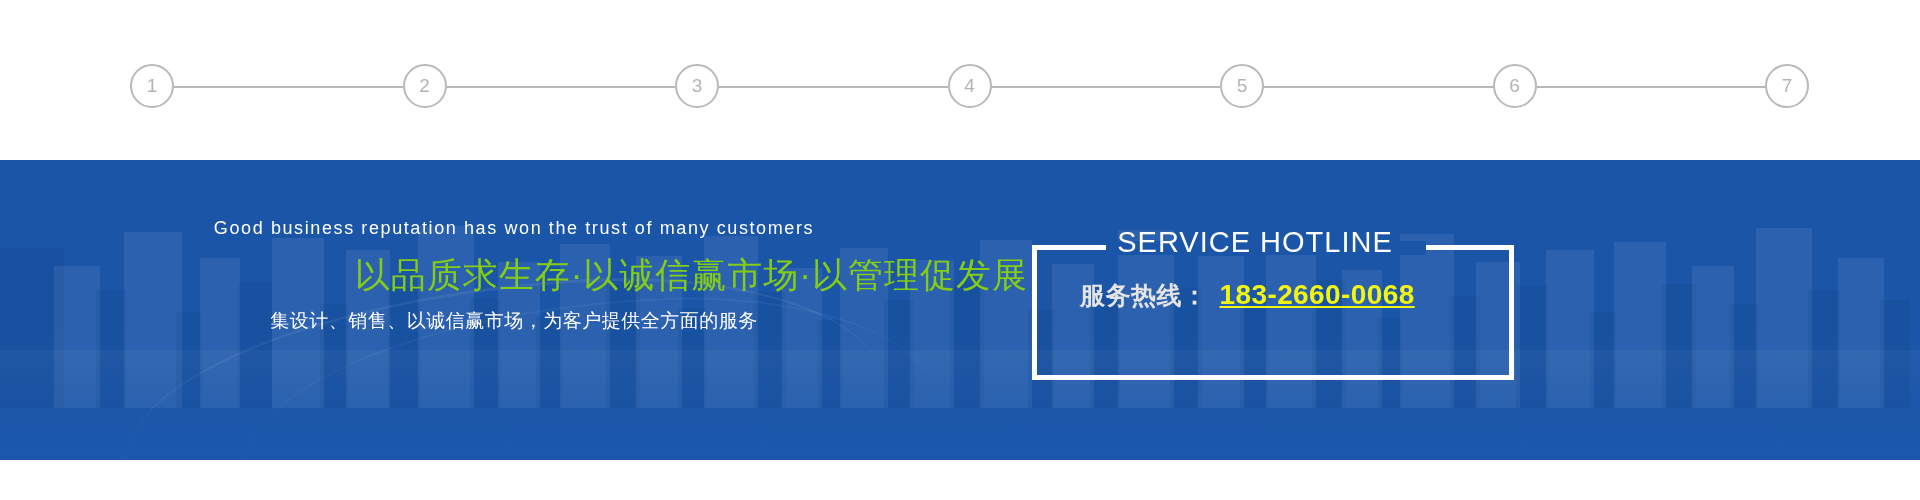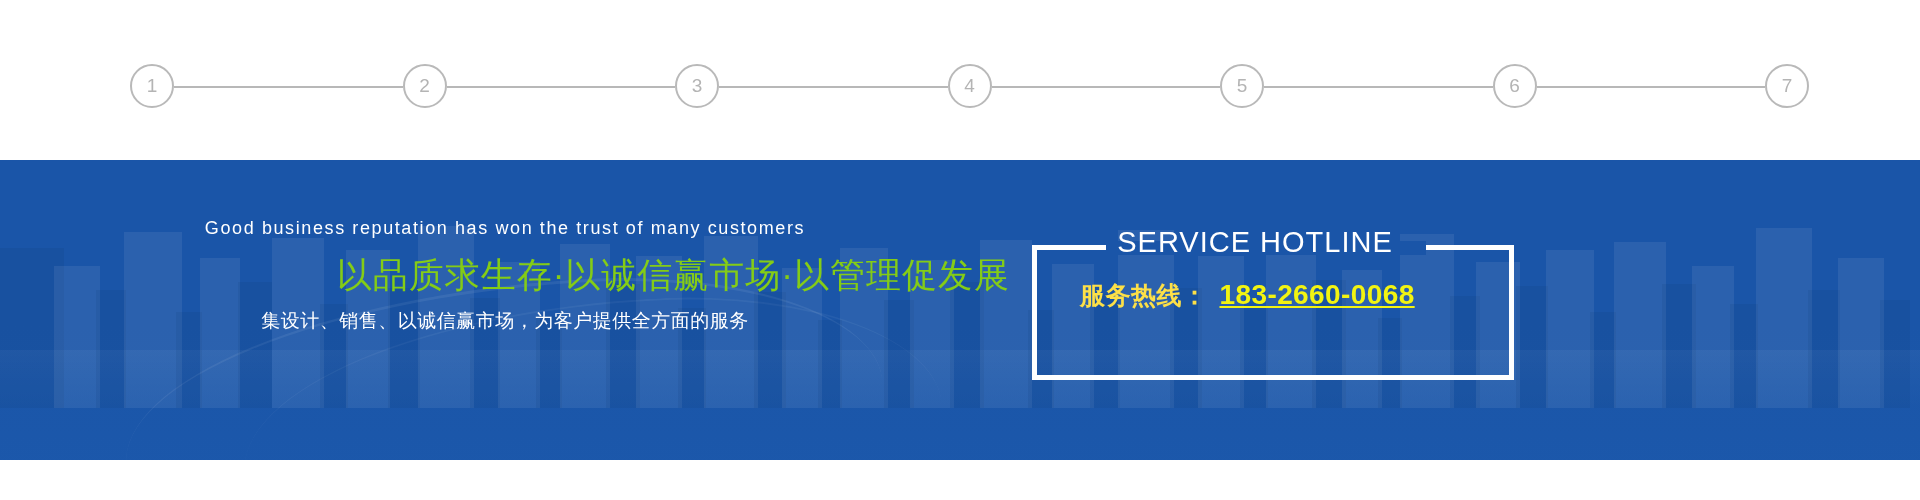"Good business reputation has won" .slogan-block { padding-left: none -> 18px }
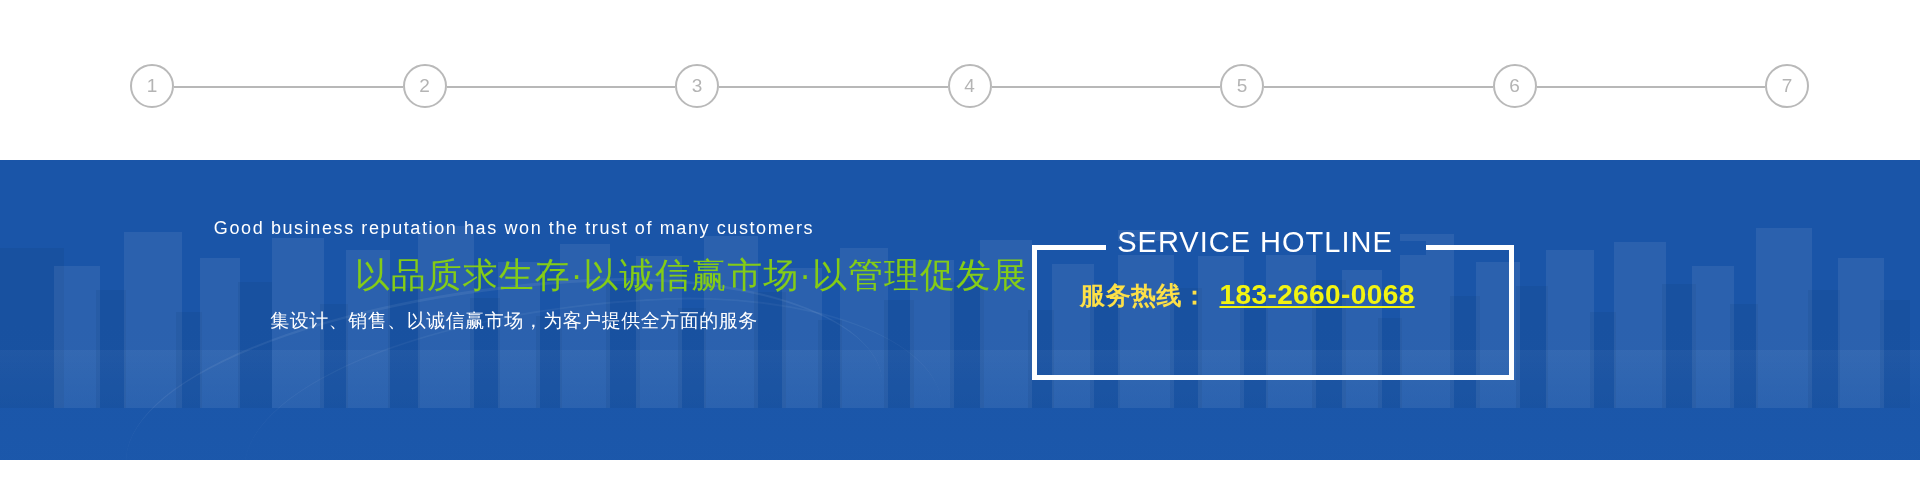"服务热线：" .hotline-label { color: #fde047 -> #e5e5e5 }
